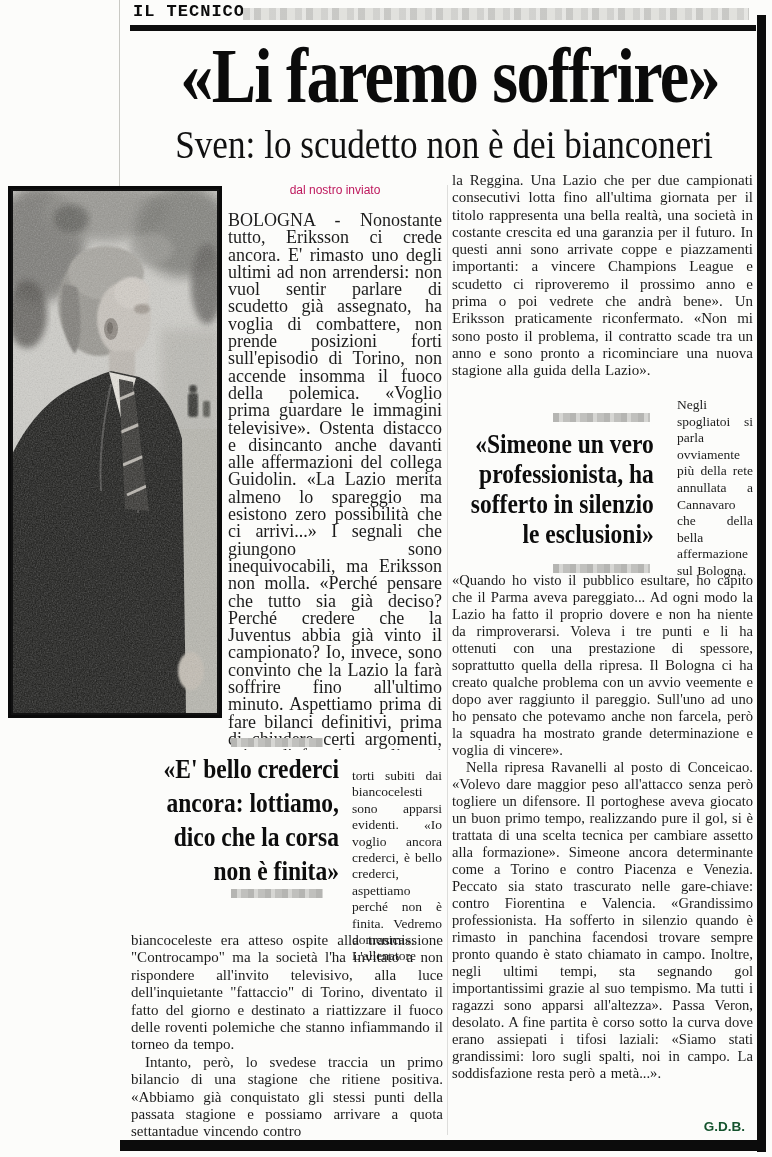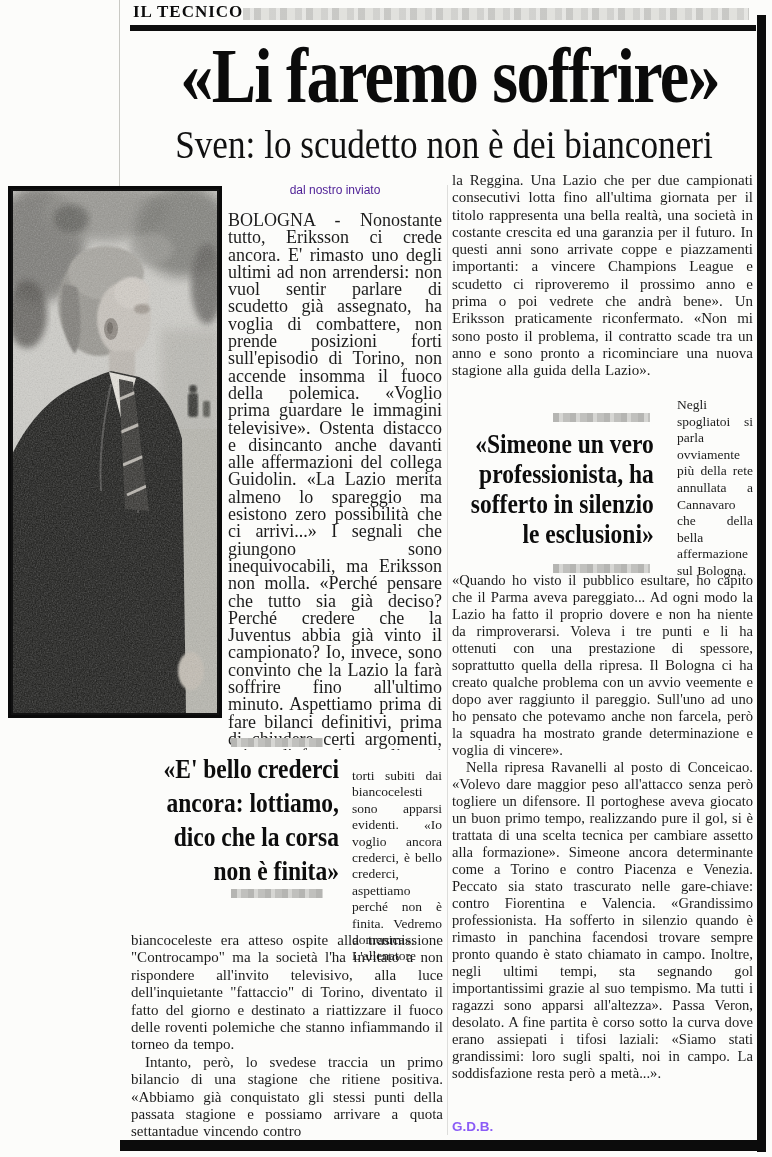"IL TECNICO" .section-label { font-family: Liberation Serif, serif -> Liberation Mono, monospace }
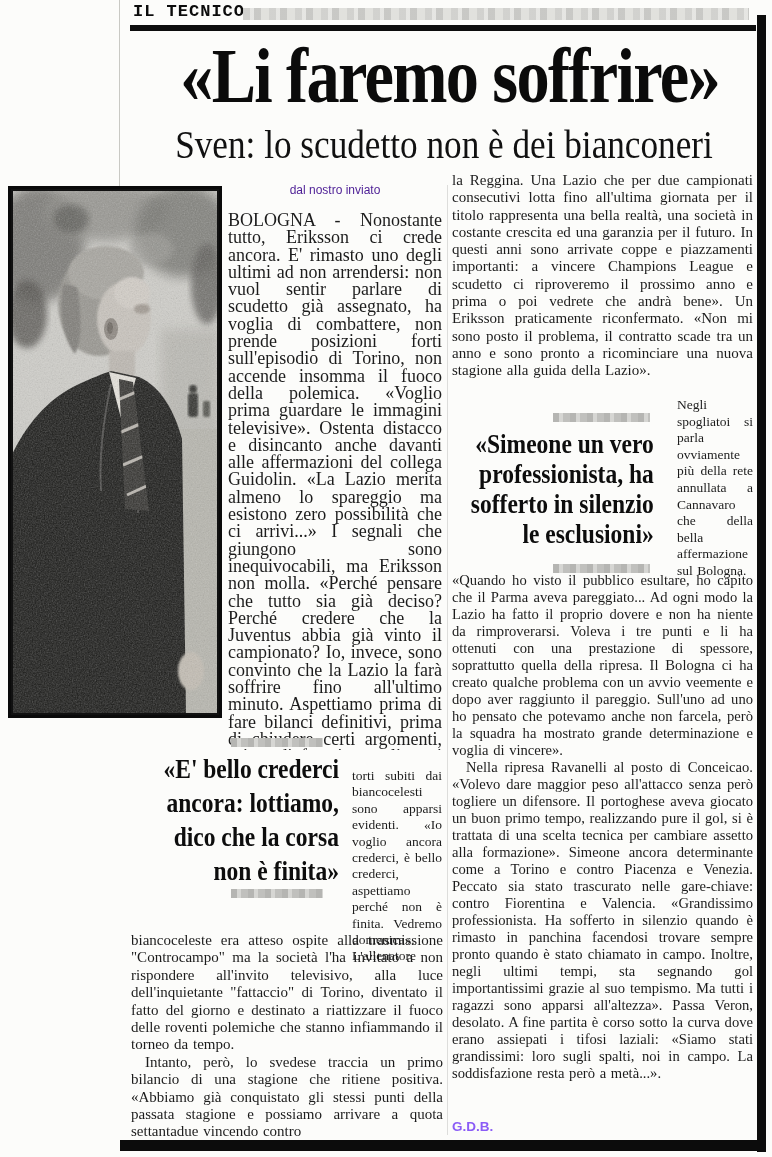"dal nostro inviato" .kicker { color: #4c1d95 -> #be185d }
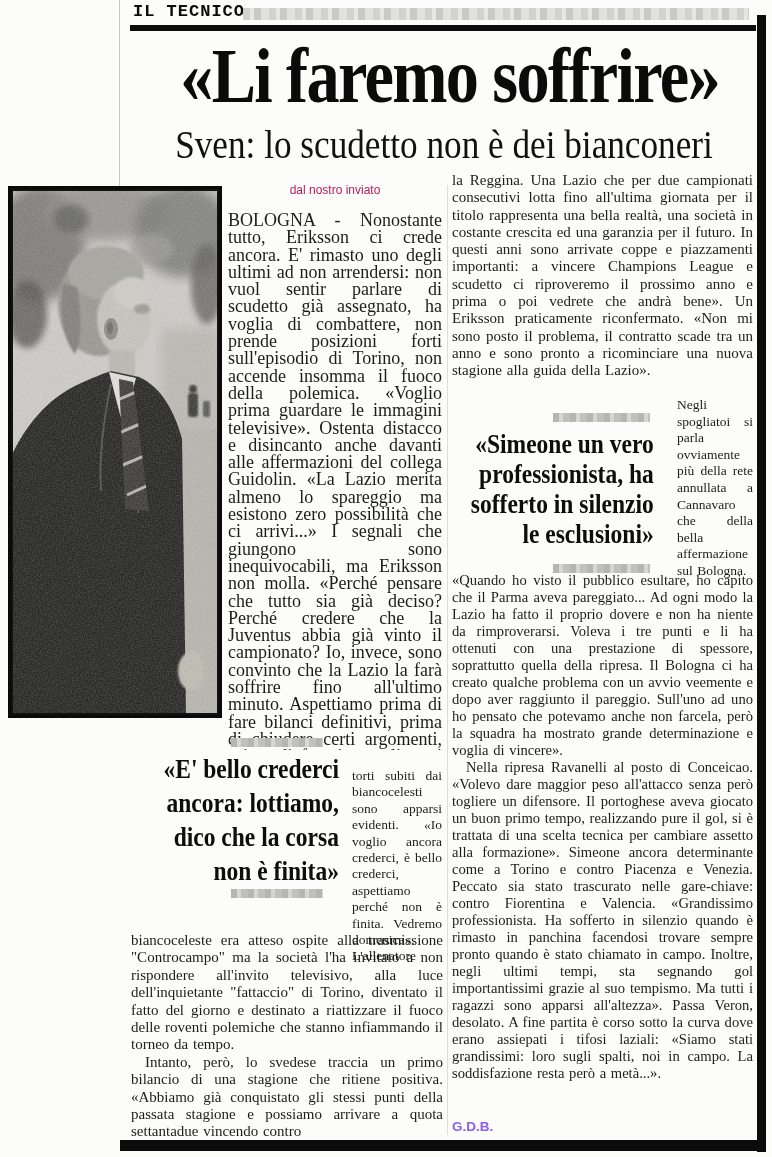"G.D.B." .byline { color: #8b5cf6 -> #14532d; text-align: none -> right }
